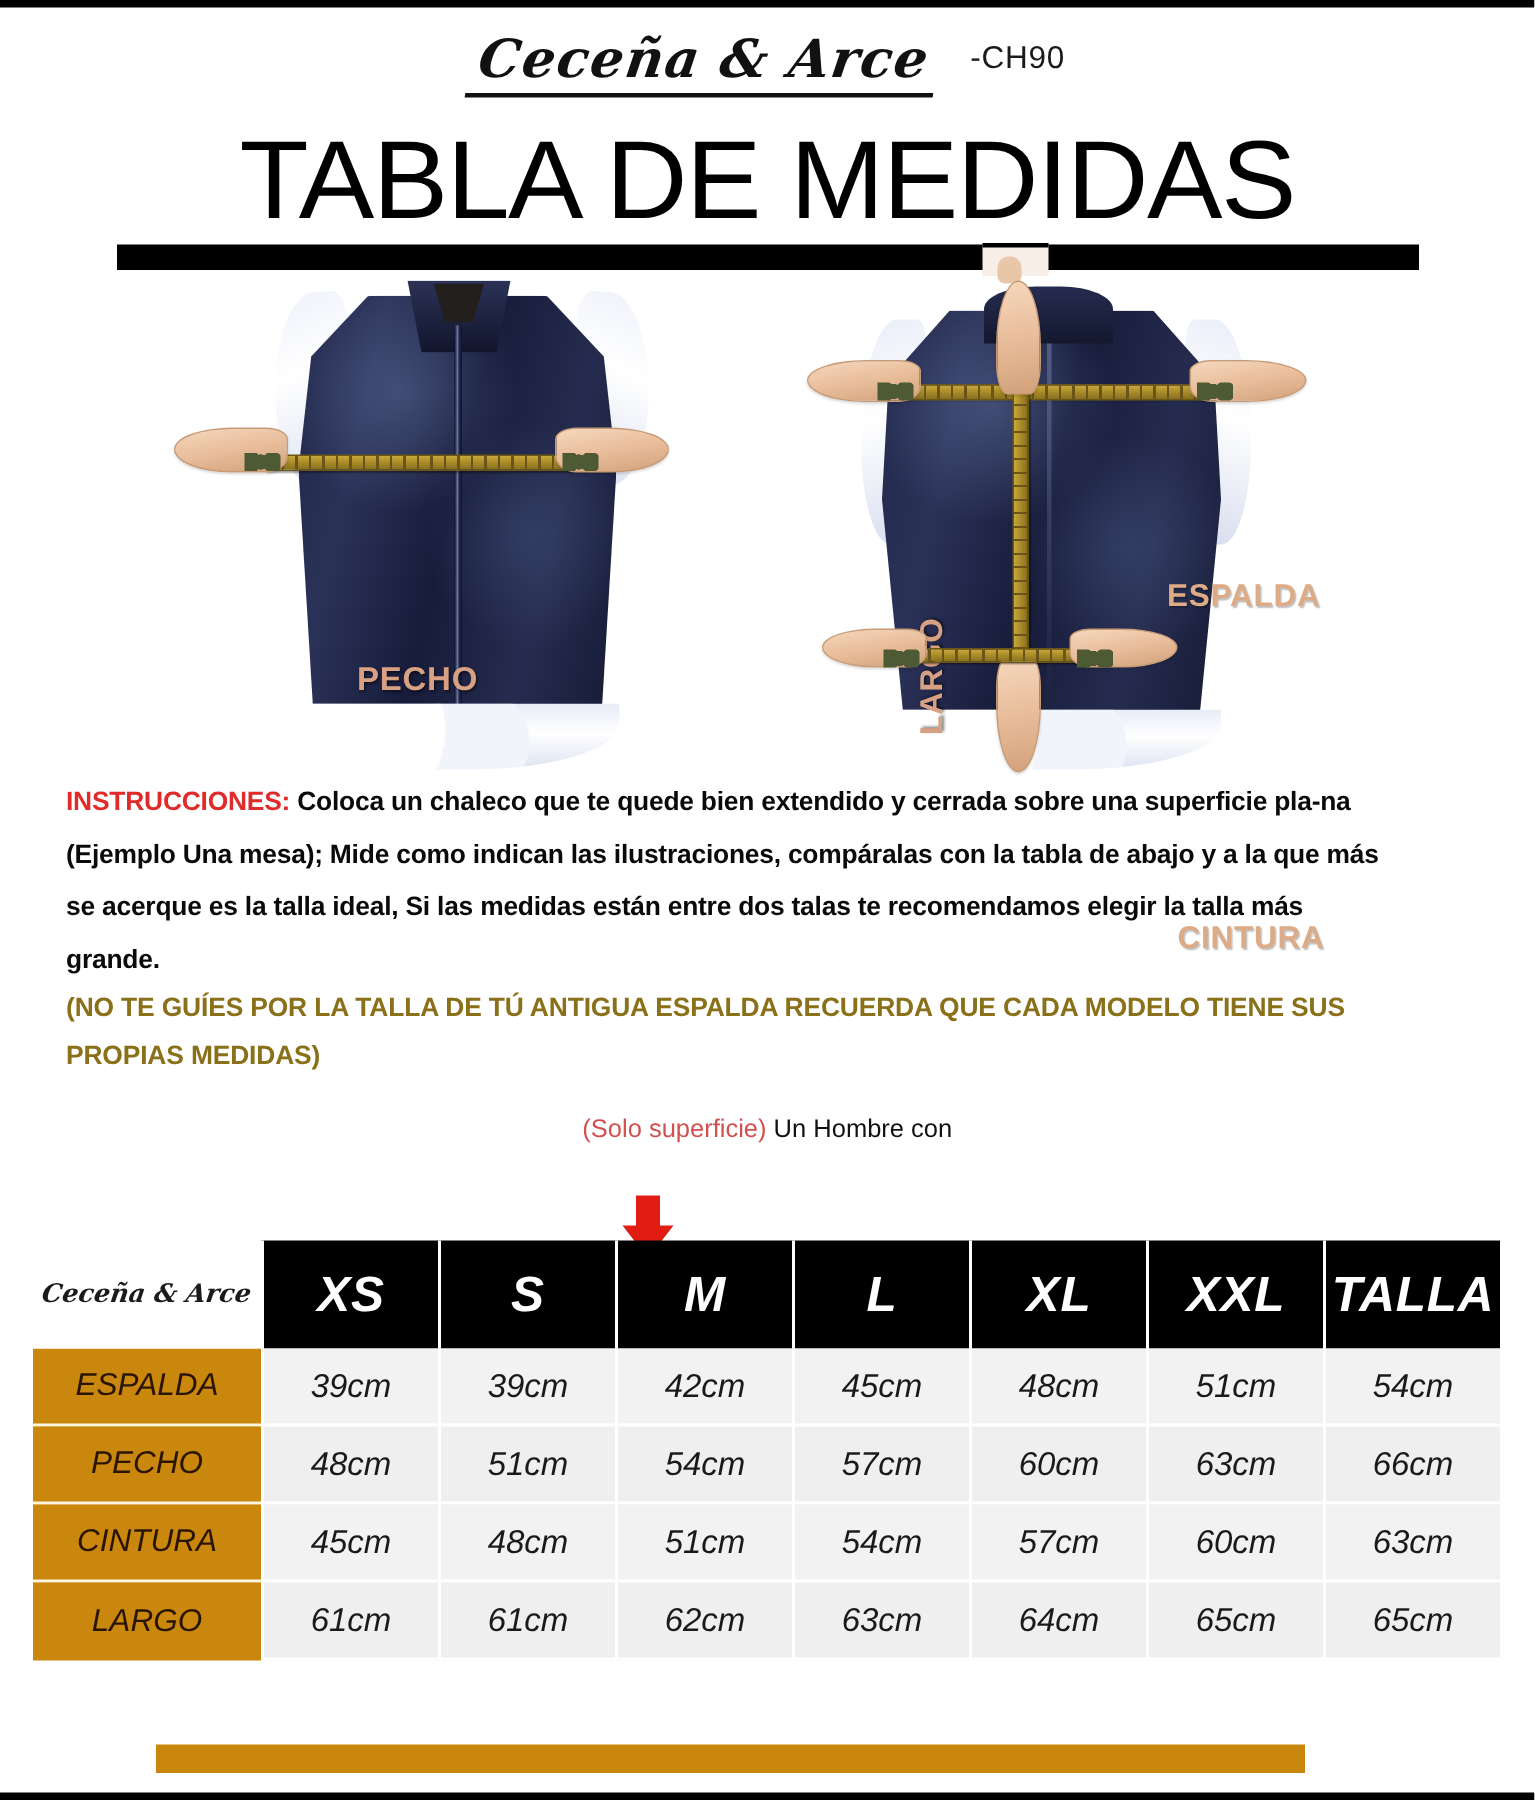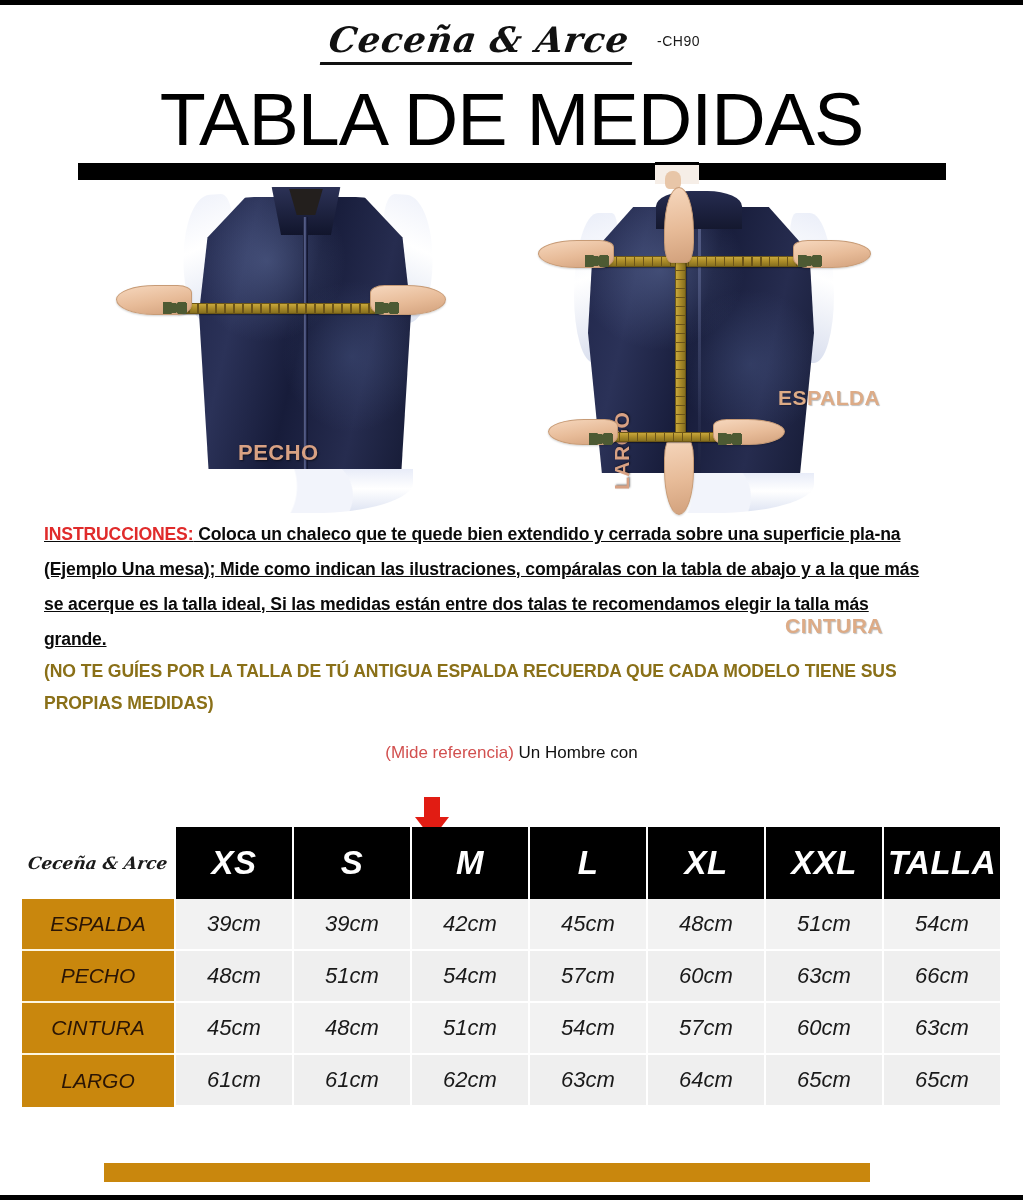"-CH90" .brand-code { font-size: 14px -> 21px }
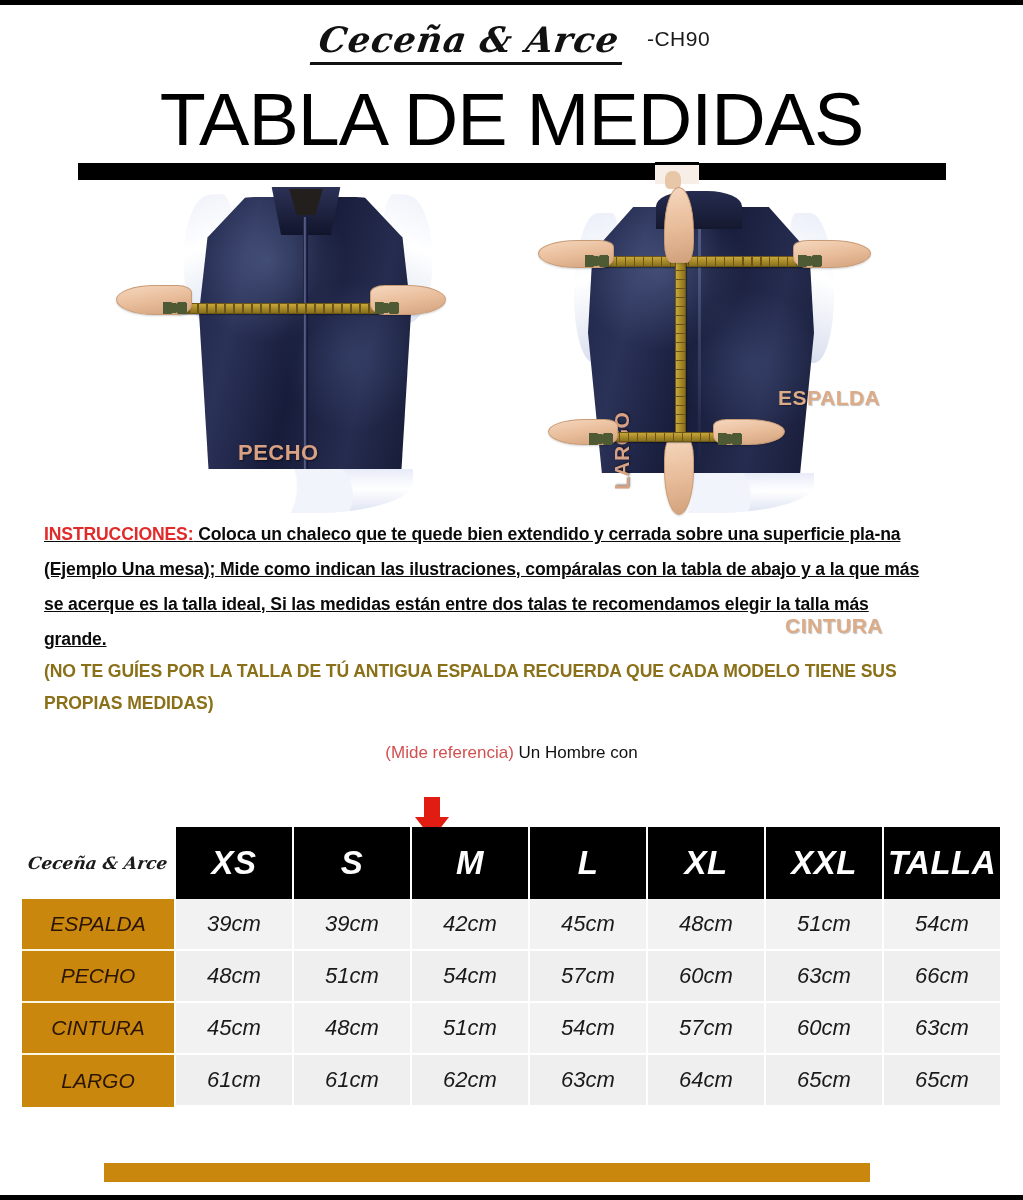"INSTRUCCIONES: Coloca un chaleco que" .instructions { text-decoration: underline -> none }
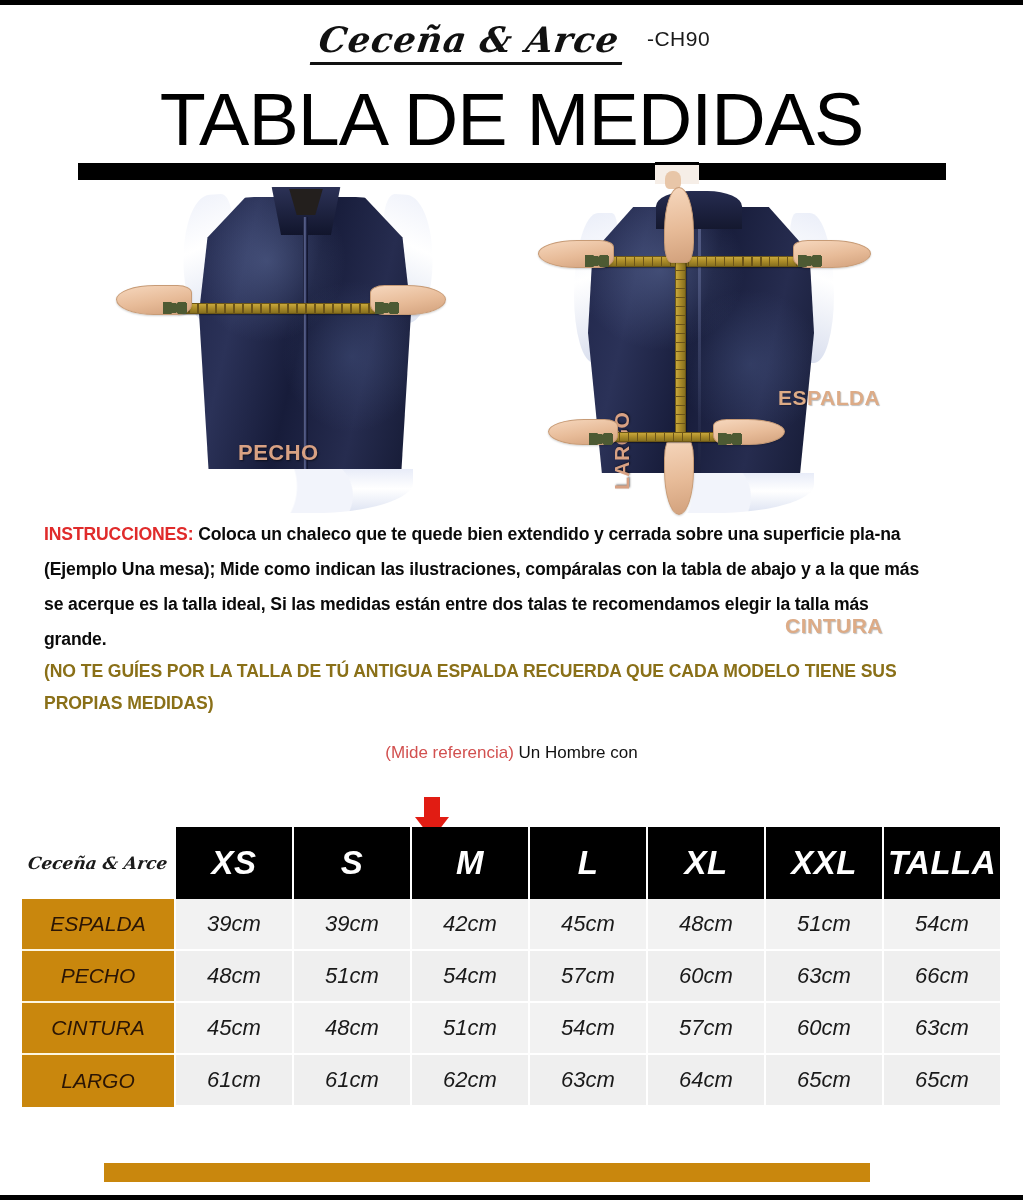"(Mide referencia)" span.ref-red { text: Mide referencia -> Solo superficie }
